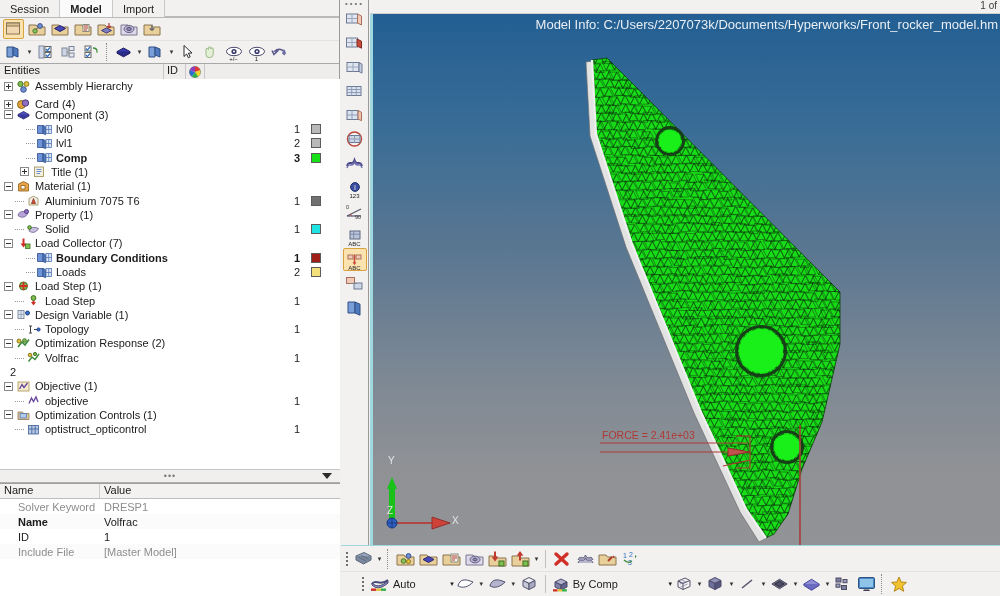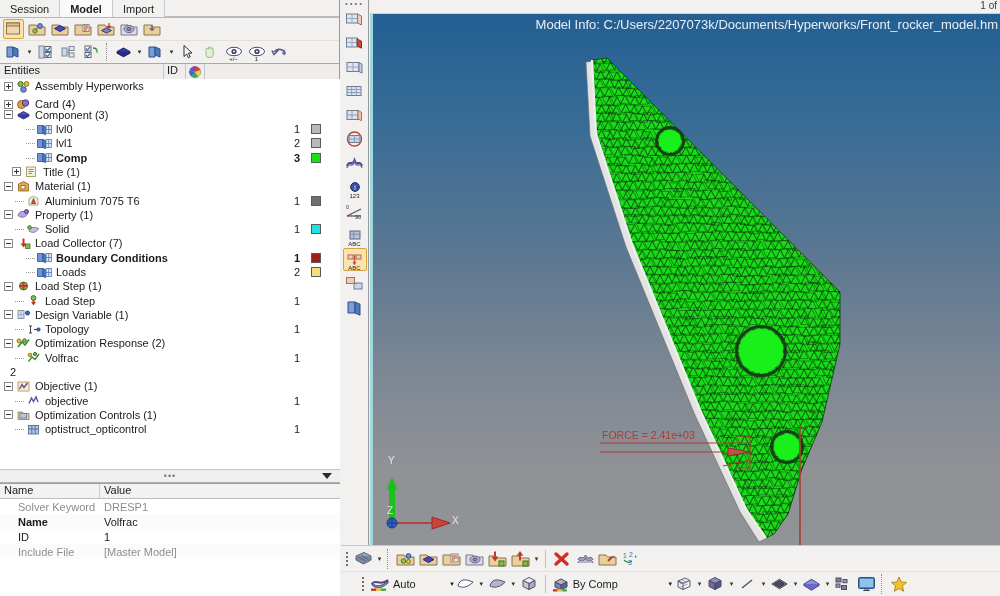"Assembly Hyperworks" span { text: Hyperworks -> Hierarchy }
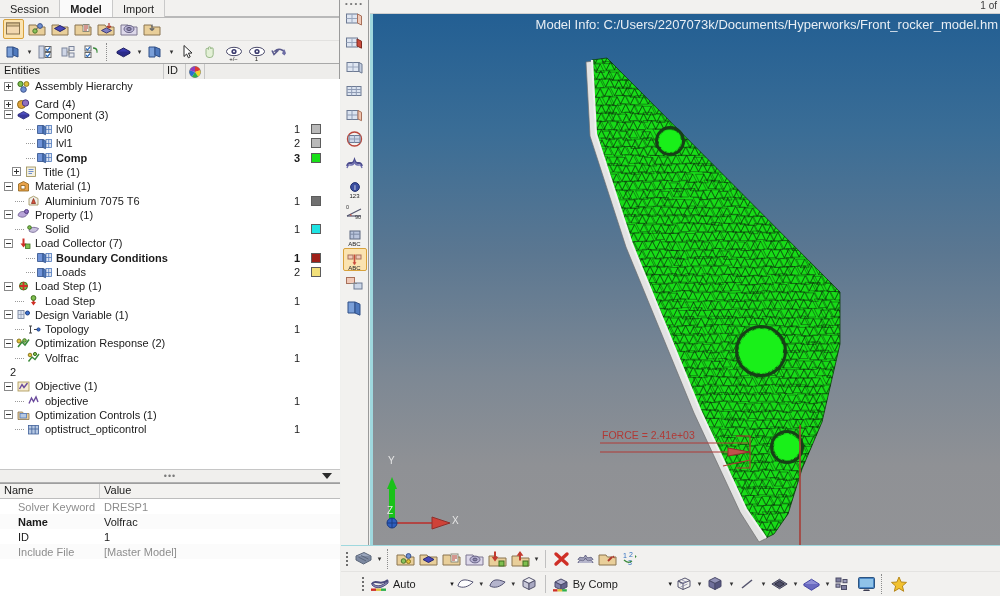"Title (1)" div.t-label { padding-left: 12px -> 20px }
